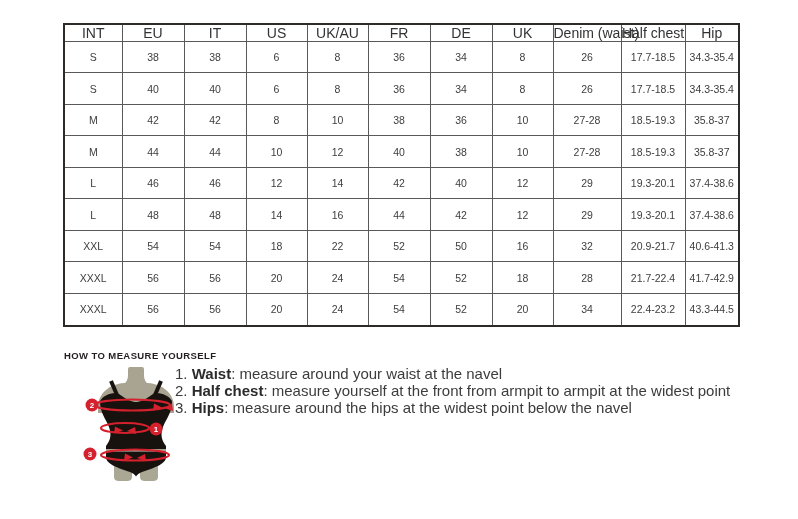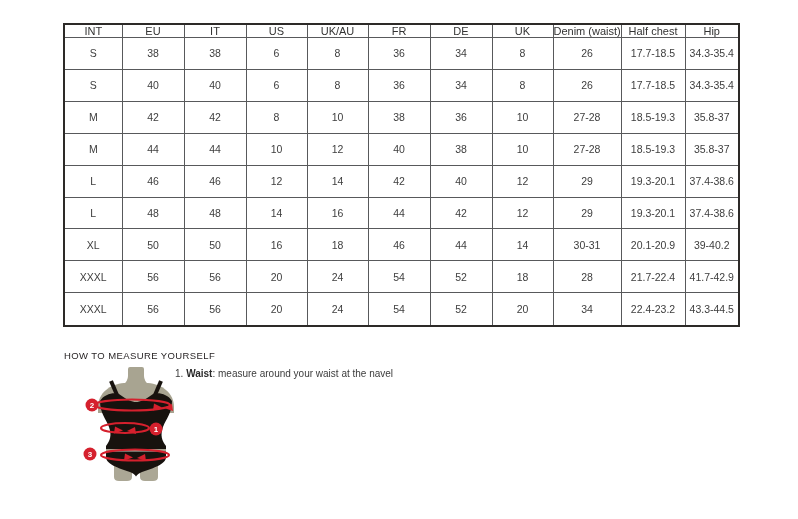"INT" table.size-chart th { font-size: 11px -> 14px }
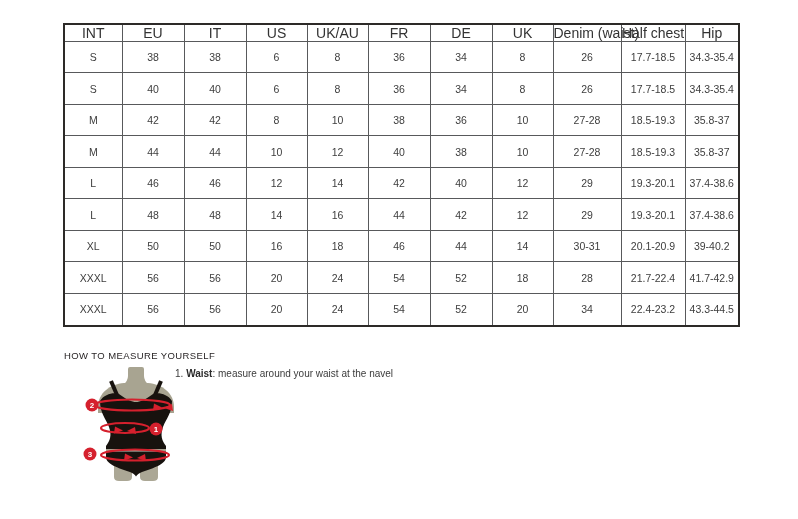"XL" tr { html: <tr> <td>XL</td> <td>50</td> <td>50</td> <td>16</td> <td>18</td> <td>46</td> <td>44</td> <td>14</td> <td>30-31</td> <td>20.1-20.9</td> <td>39-40.2</td> </tr> -> none }
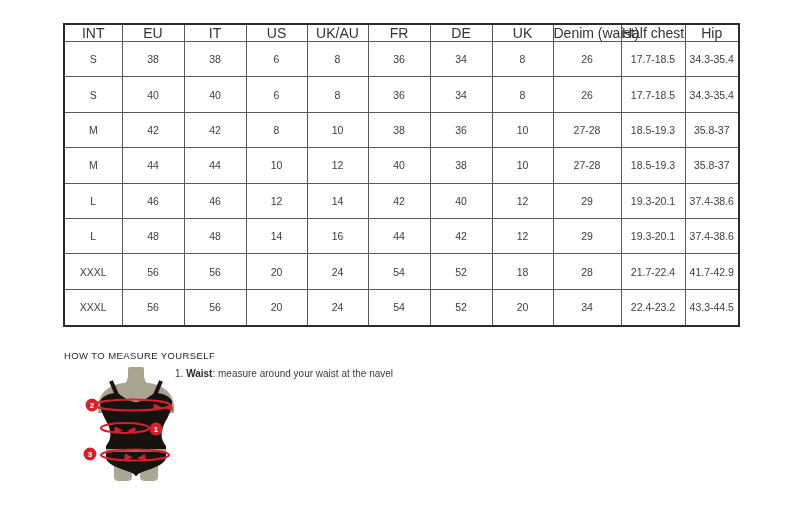"XXL" tr { html: none -> <tr> <td>XXL</td> <td>54</td> <td>54</td> <td>18</td> <td>22</td> <td>52</td> <td>50</td> <td>16</td> <td>32</td> <td>20.9-21.7</td> <td>40.6-41.3</td> </tr> }
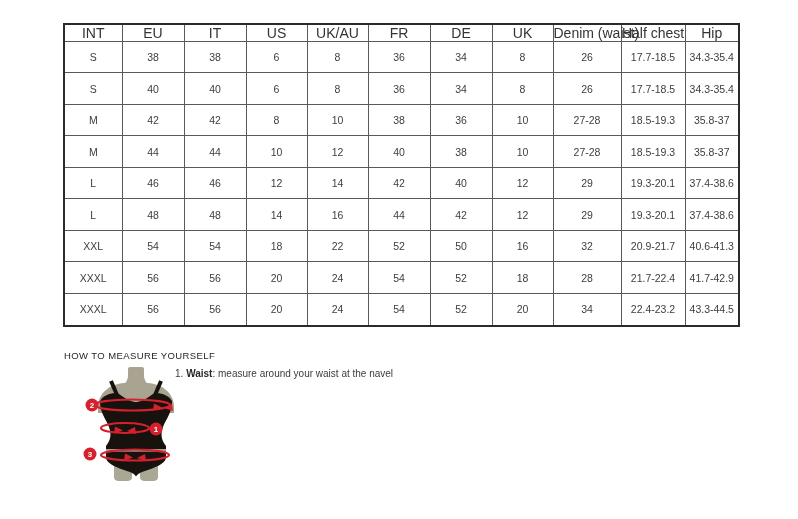"HOW TO MEASURE YOURSELF" .measure-heading { font-weight: normal -> bold }
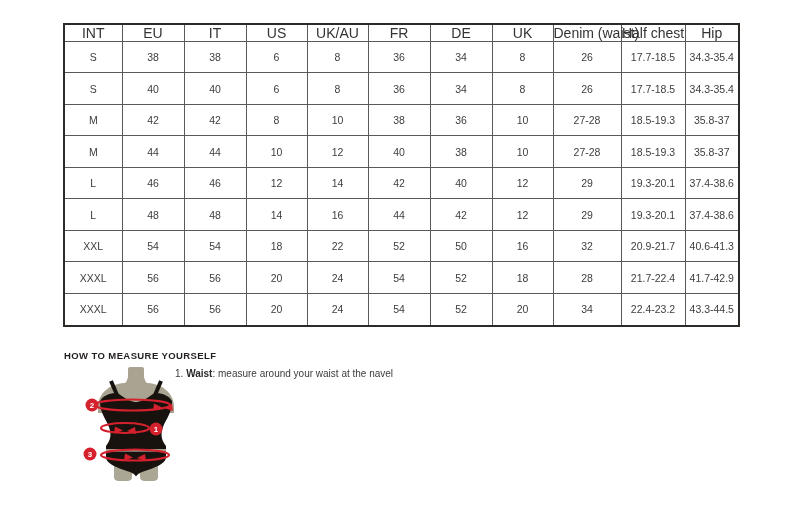"1. Waist: measure around your" .steps { font-size: 10px -> 15px }
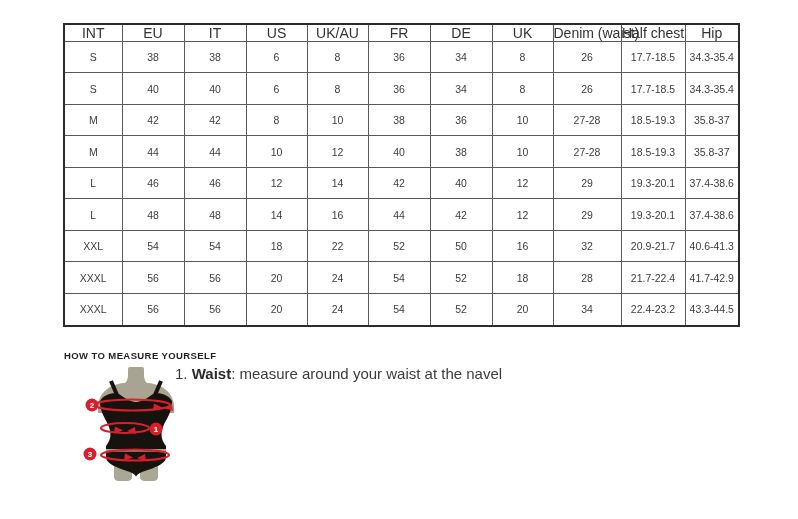"2. Half chest: measure yourself" li { html: none -> <li><span>2. </span><span>Half chest</span><span>: measure yourself at the front from armpit to armpit at the widest point</span></li> }
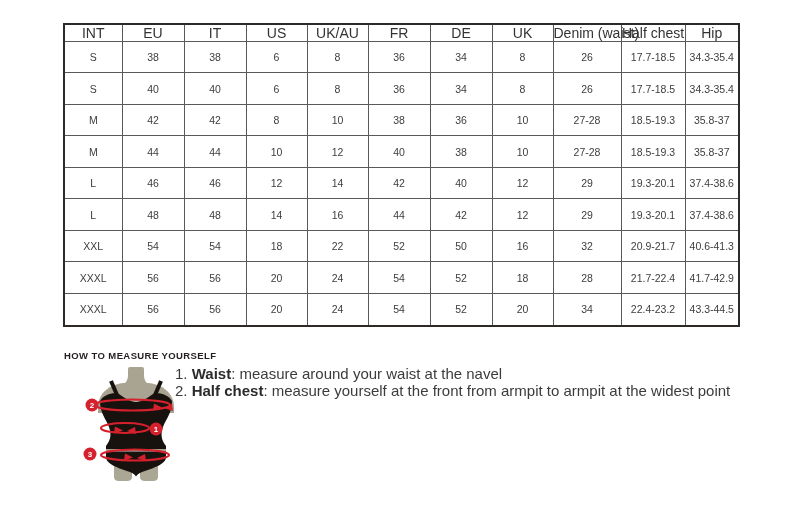"3. Hips: measure around the" li { html: none -> <li><span>3. </span><span>Hips</span><span>: measure around the hips at the widest point below the navel</span></li> }
